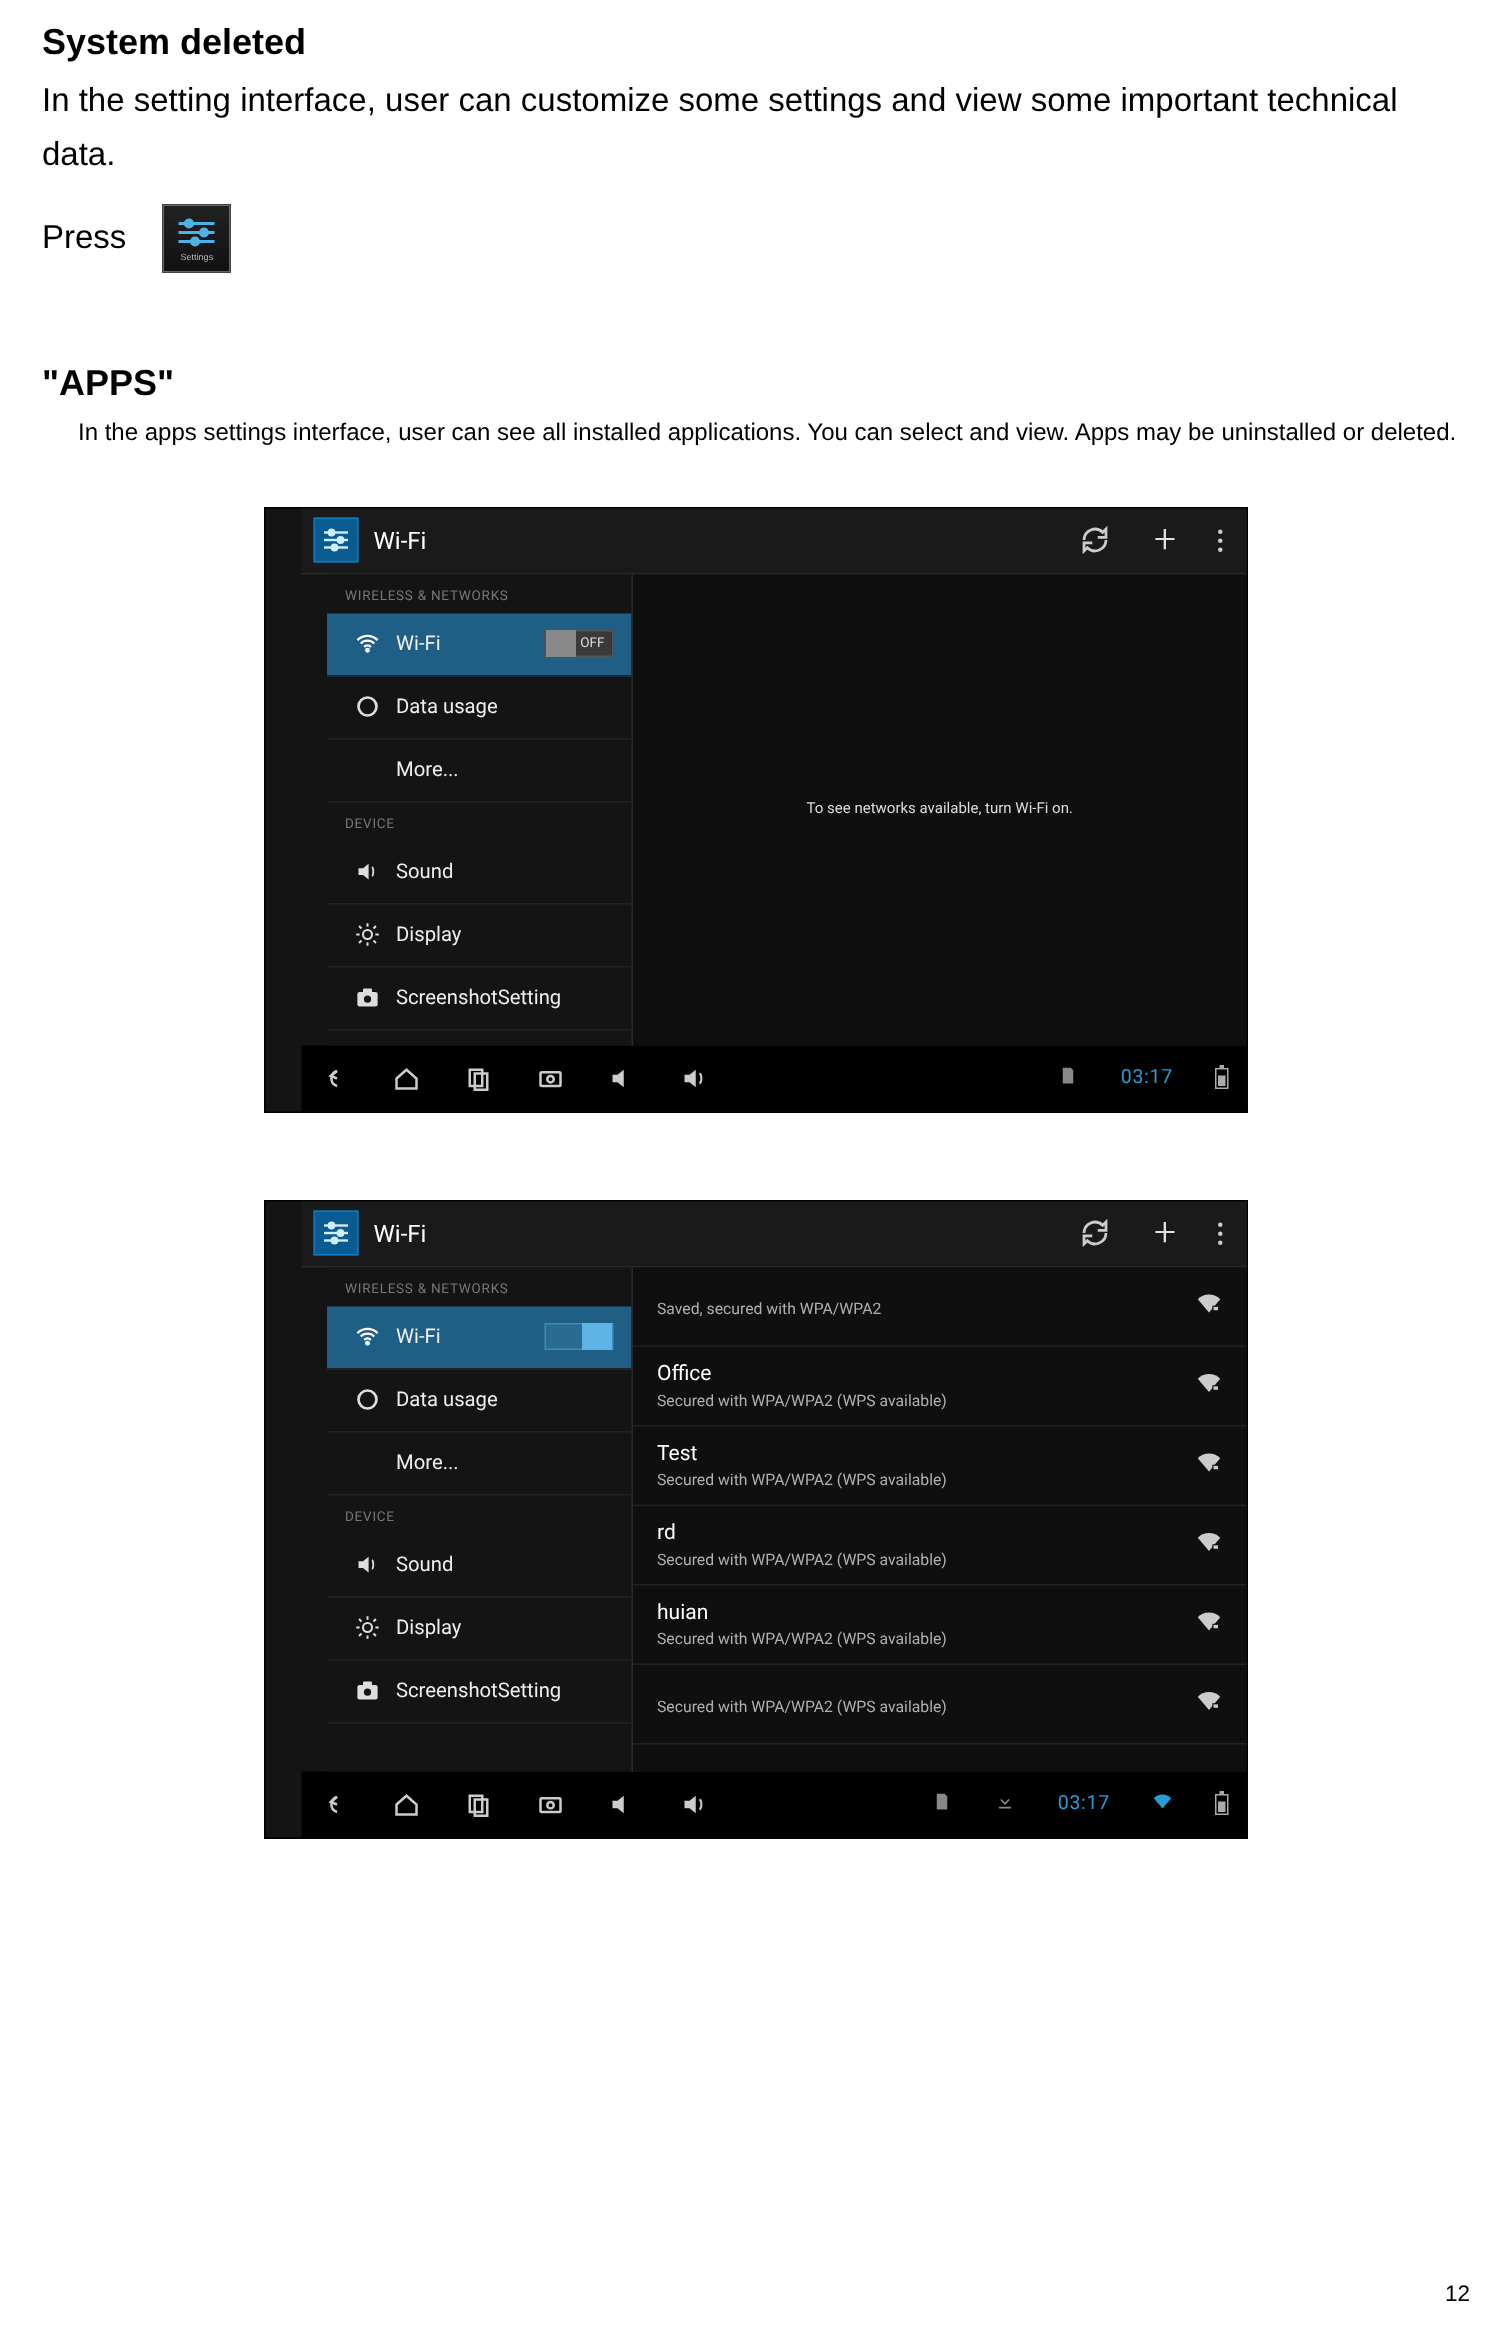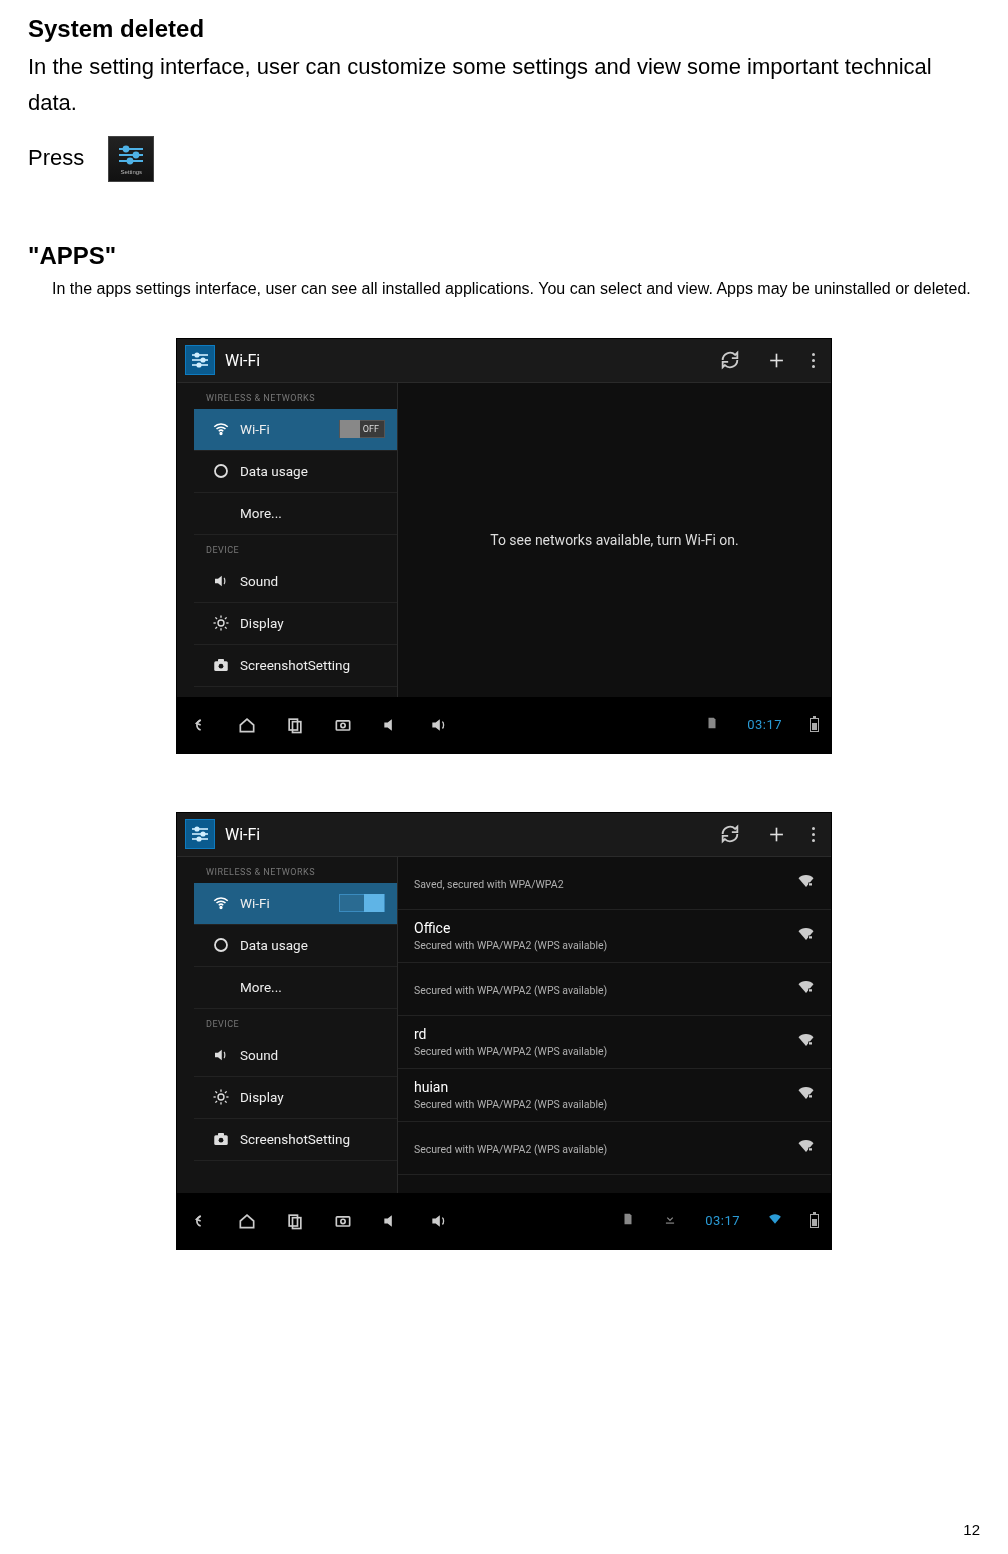"Wi-Fi" .shot { padding-left: none -> 24px }
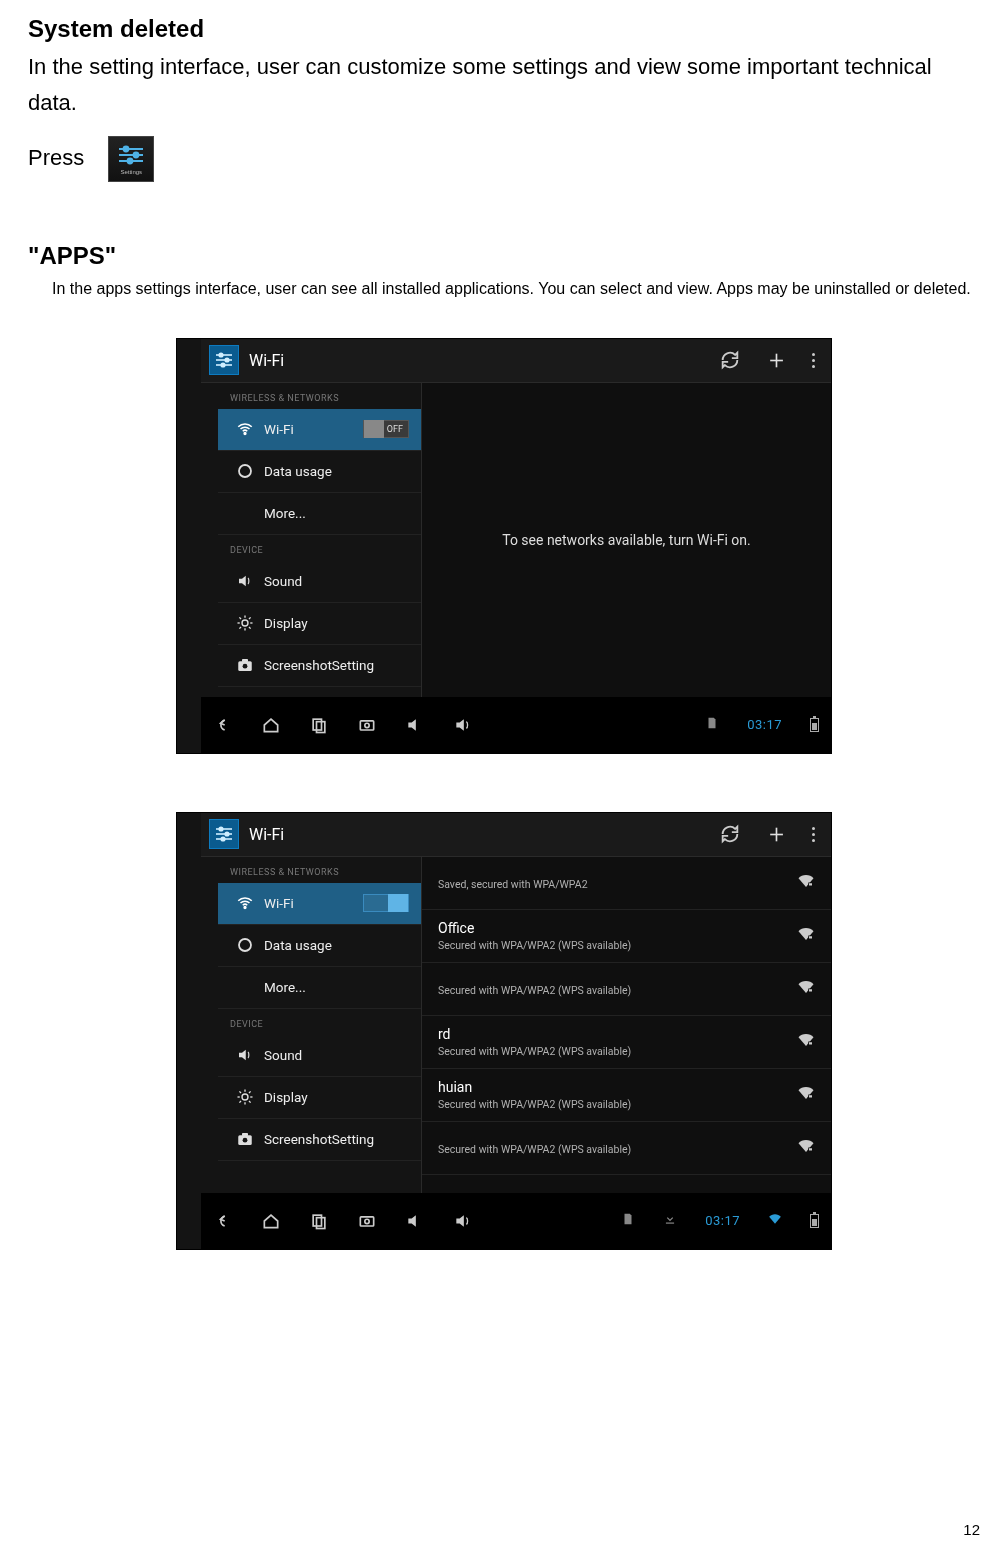"To see networks available, turn" .content .msg { font-size: 14px -> 10px }
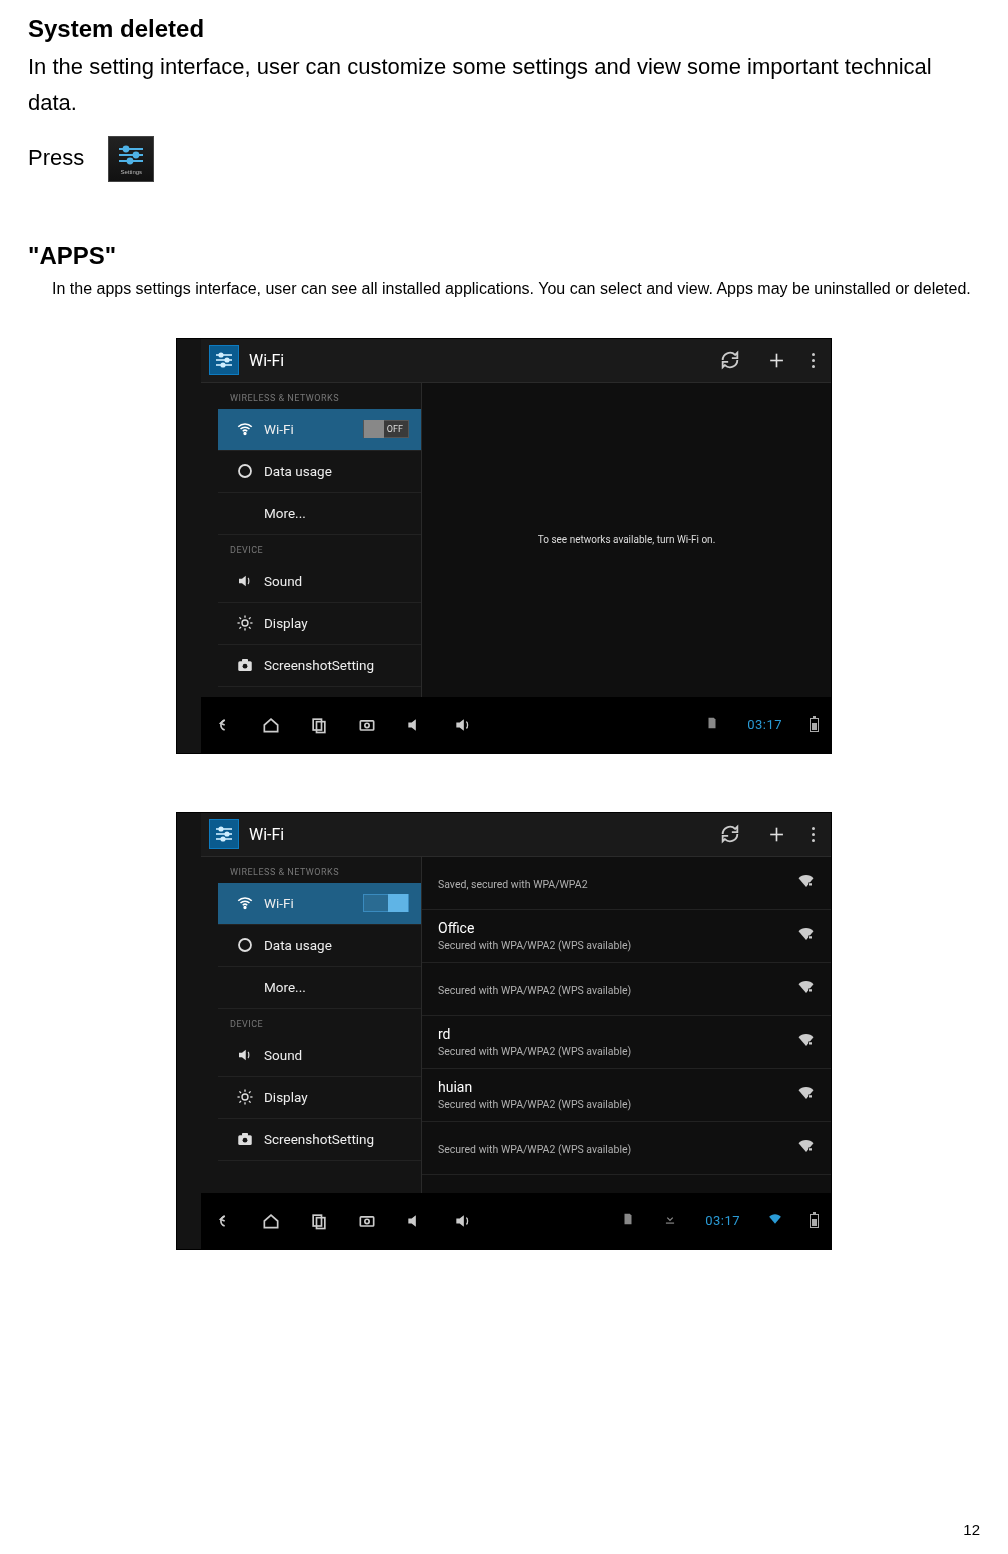"03:17" .navbar { height: 56px -> 44px }
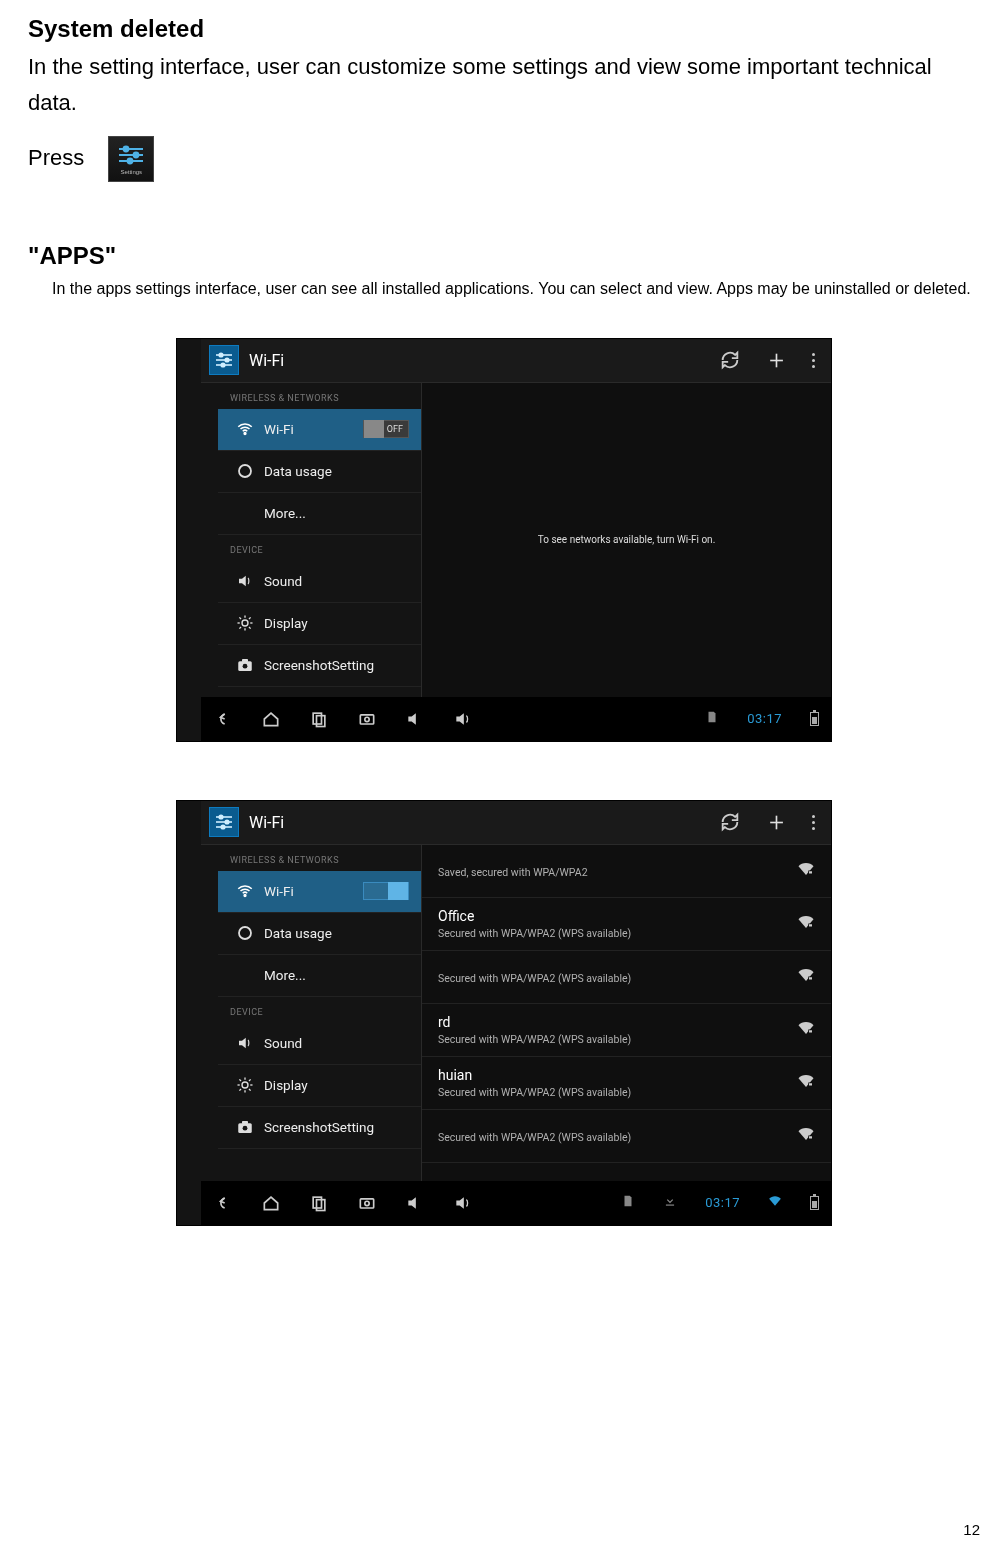"Test" div.net-name { html: none -> <div>Test</div> }
